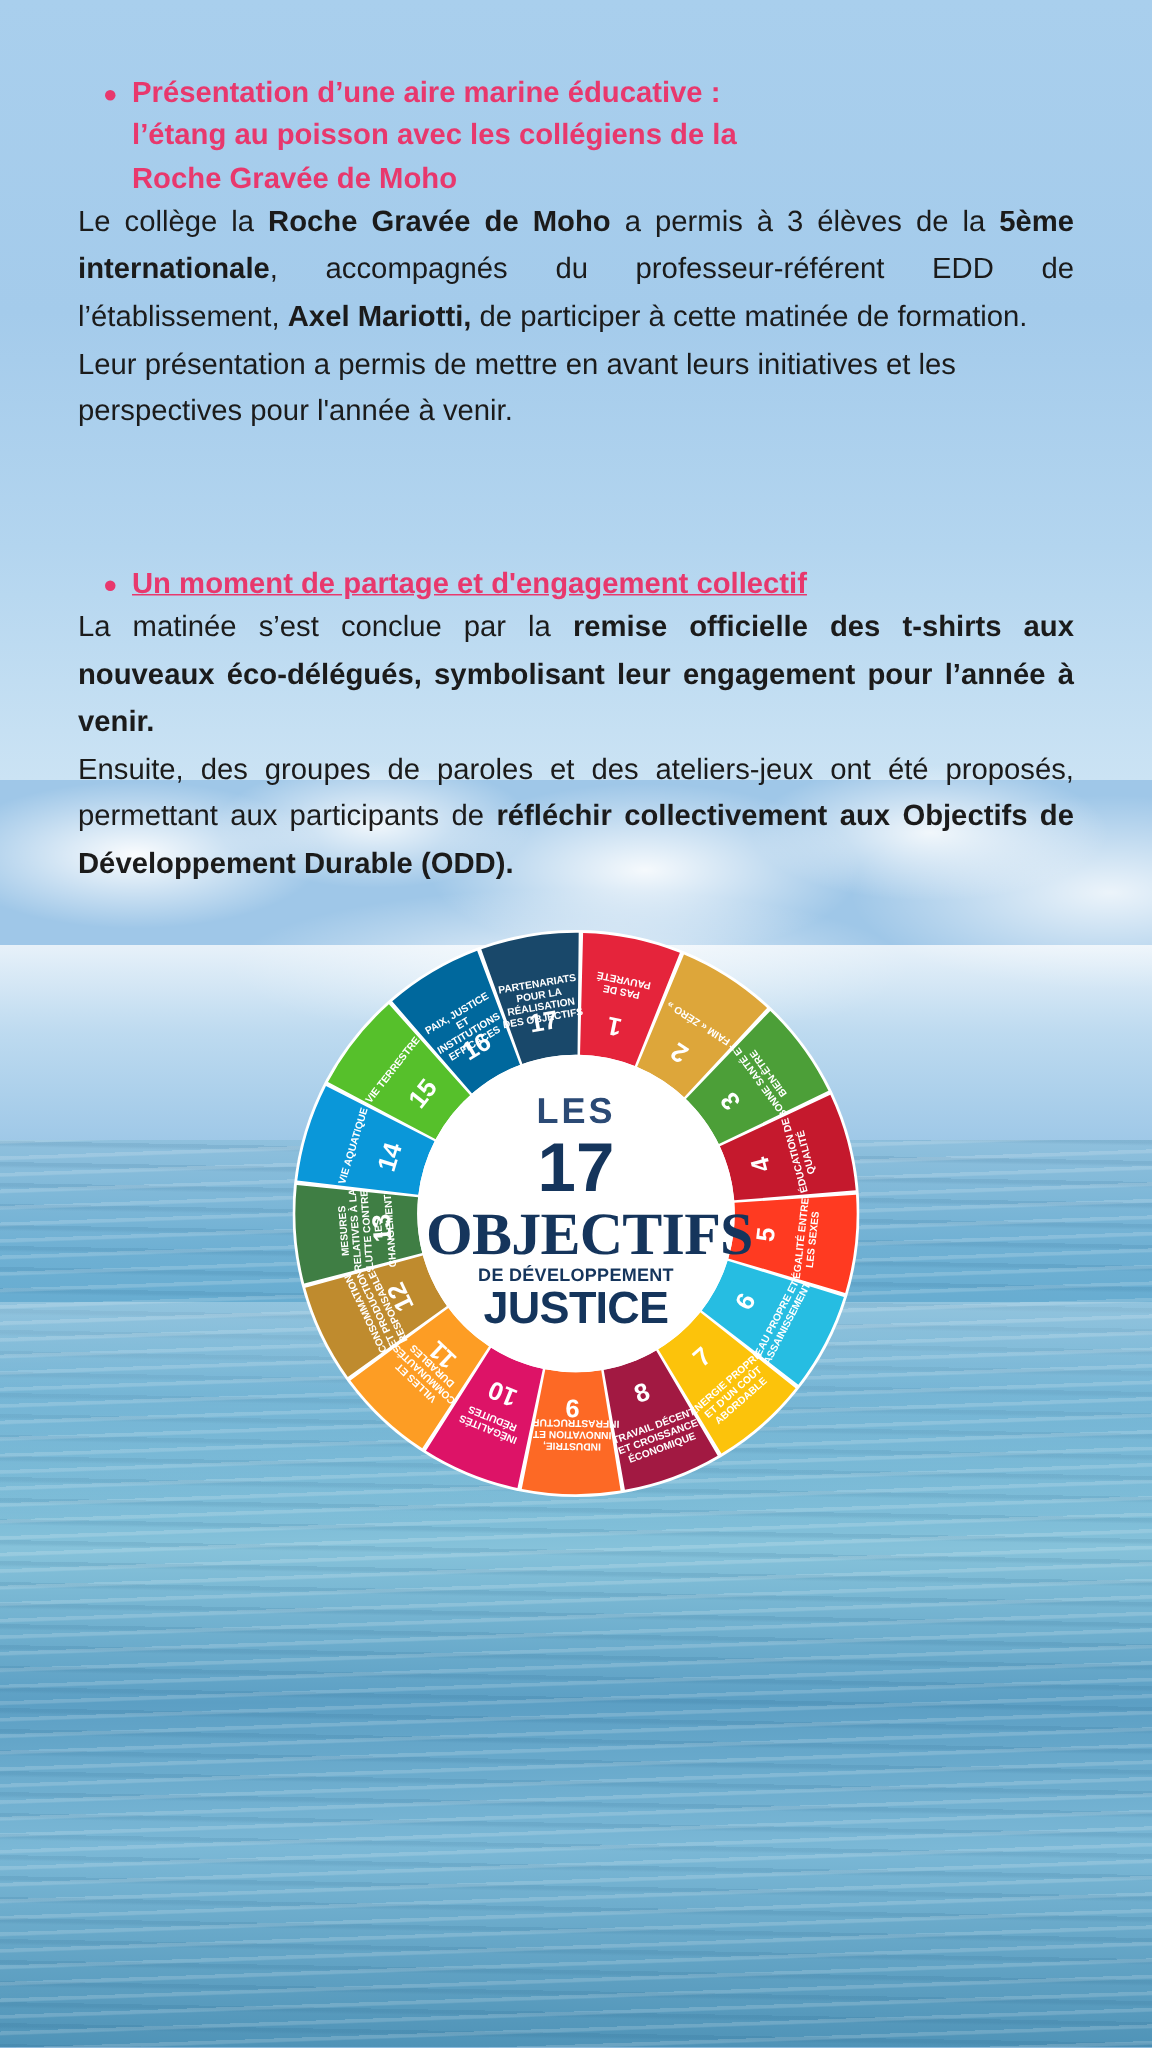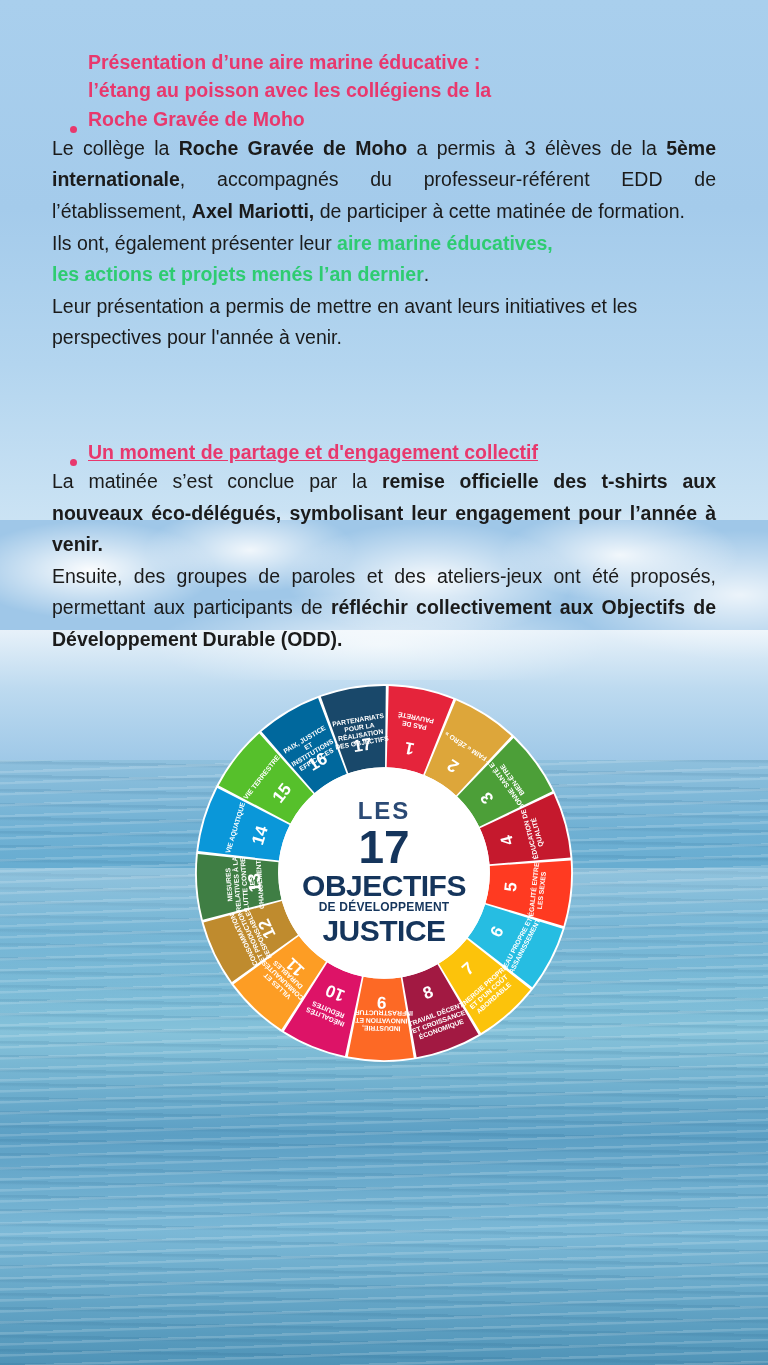"Présentation d’une aire marine éducative" .bullet-heading { align-items: flex-end -> flex-start }
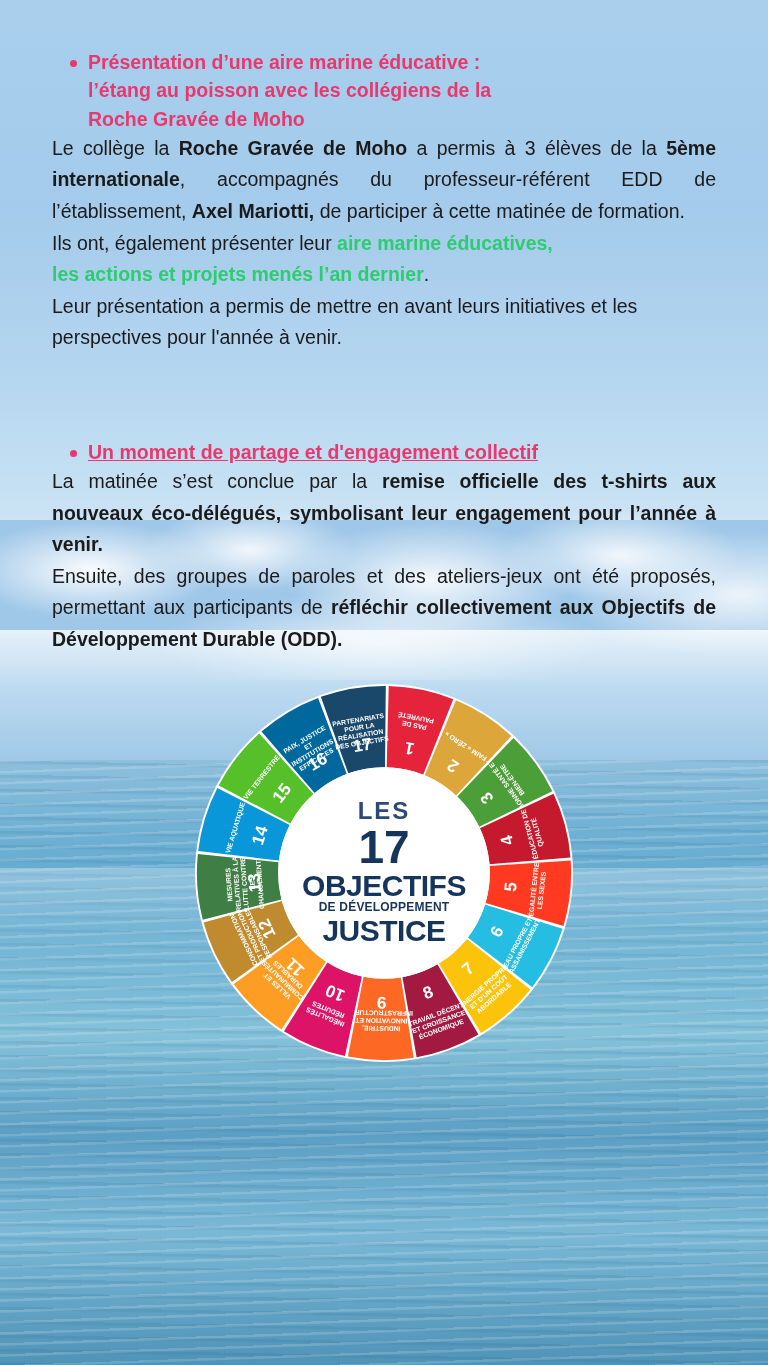"Ils ont, également présenter leur" p.para { html: <p> <span>Ils ont, également présenter leur </span><span>aire marine éducatives,</span><br><span>les actions et projets menés l’an dernier</span><span>.</span> </p> -> none }
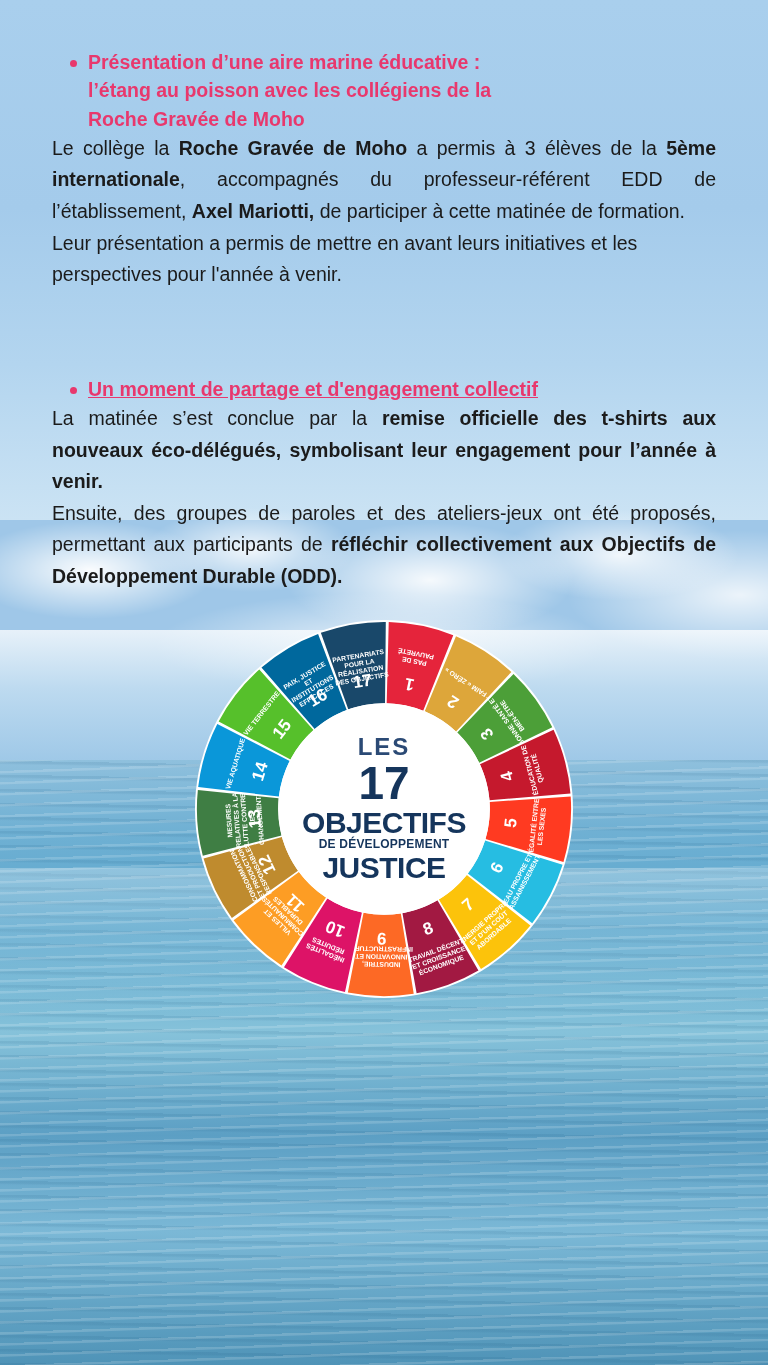"OBJECTIFS" .wheel-center .l1 { font-family: none -> Liberation Serif, serif; font-size: 30px -> 40px }
